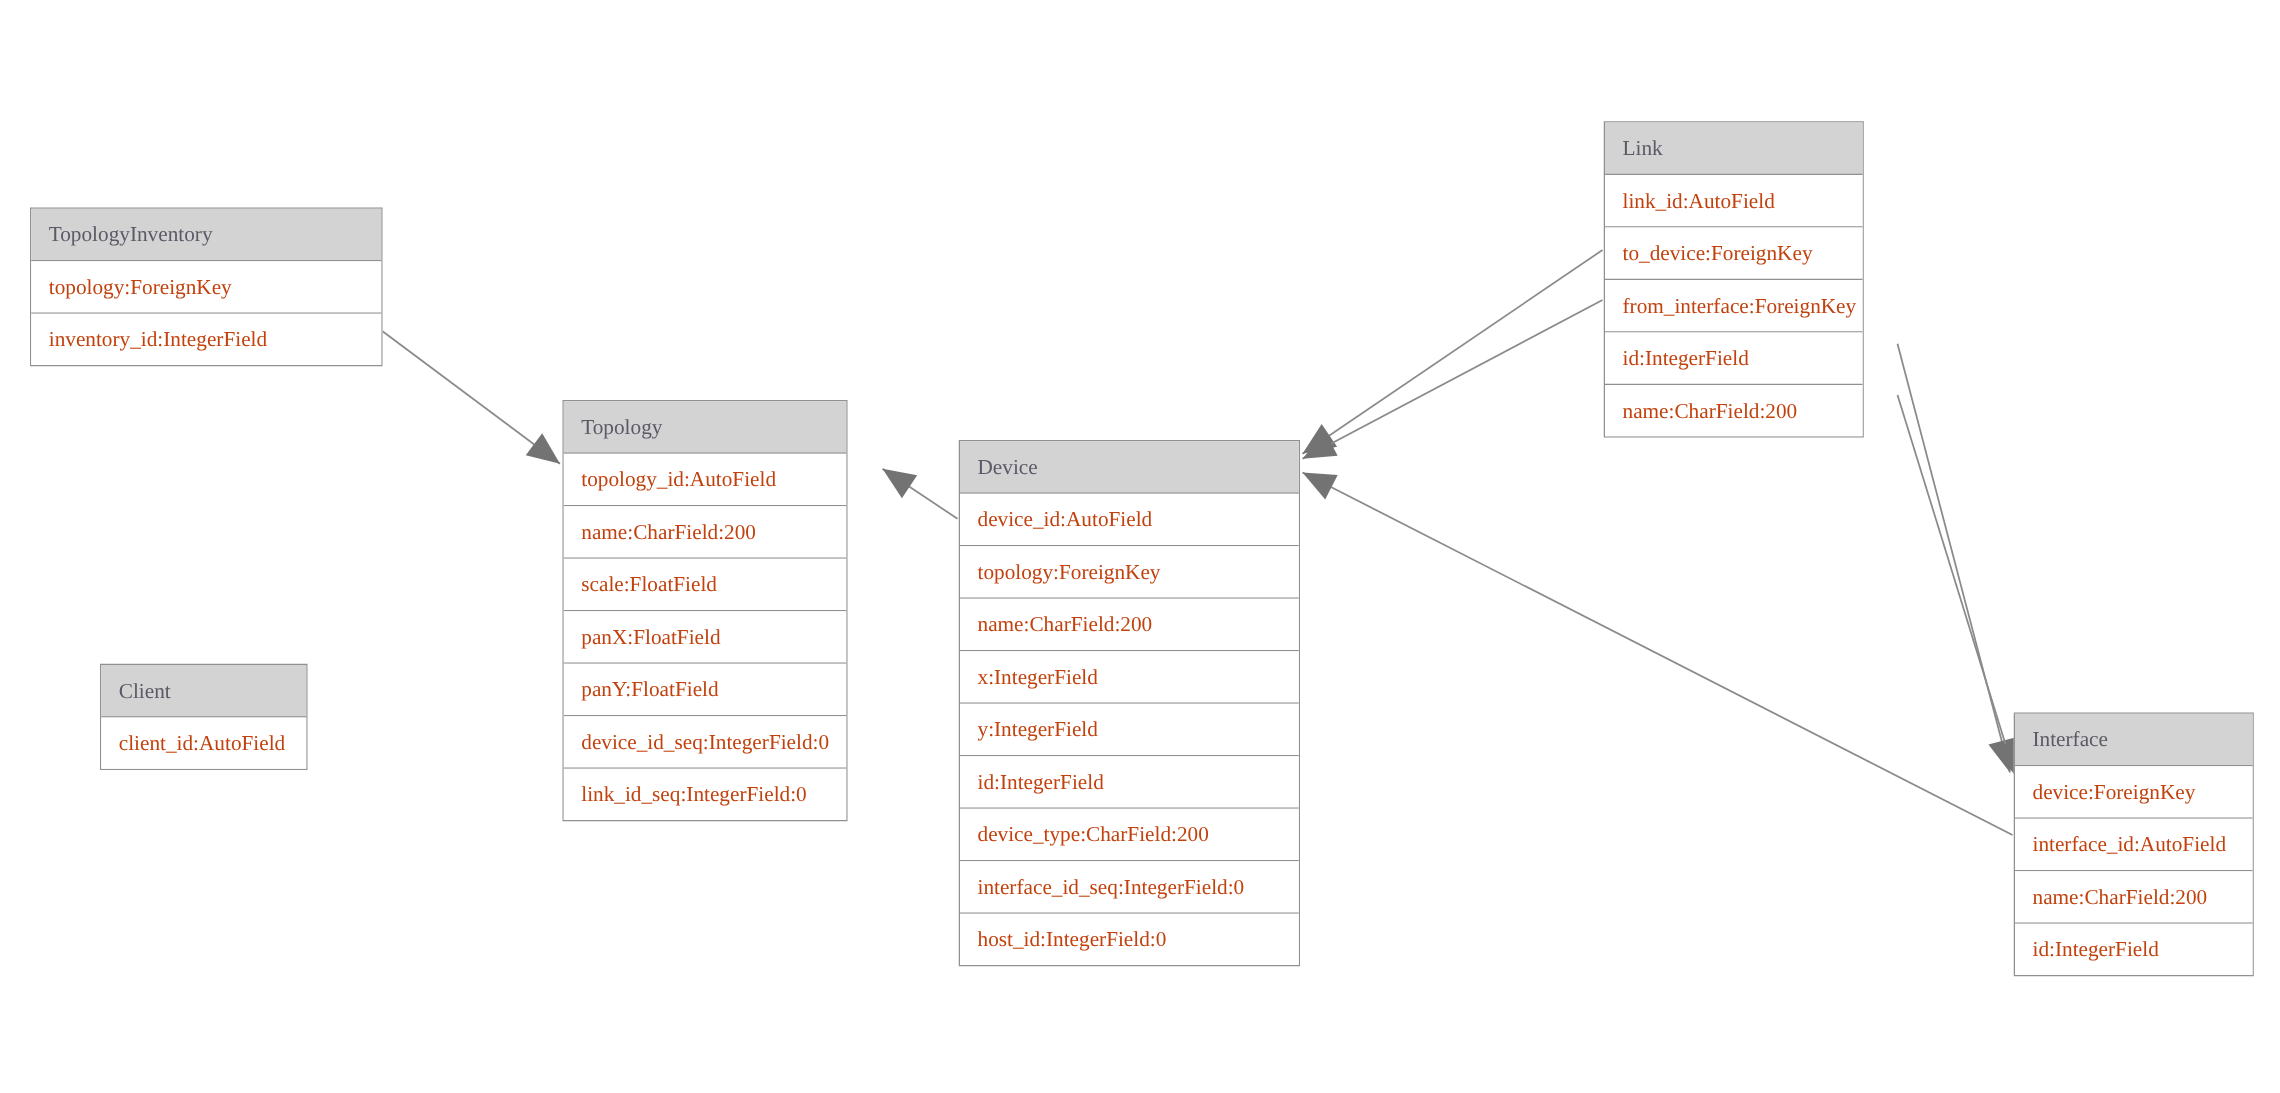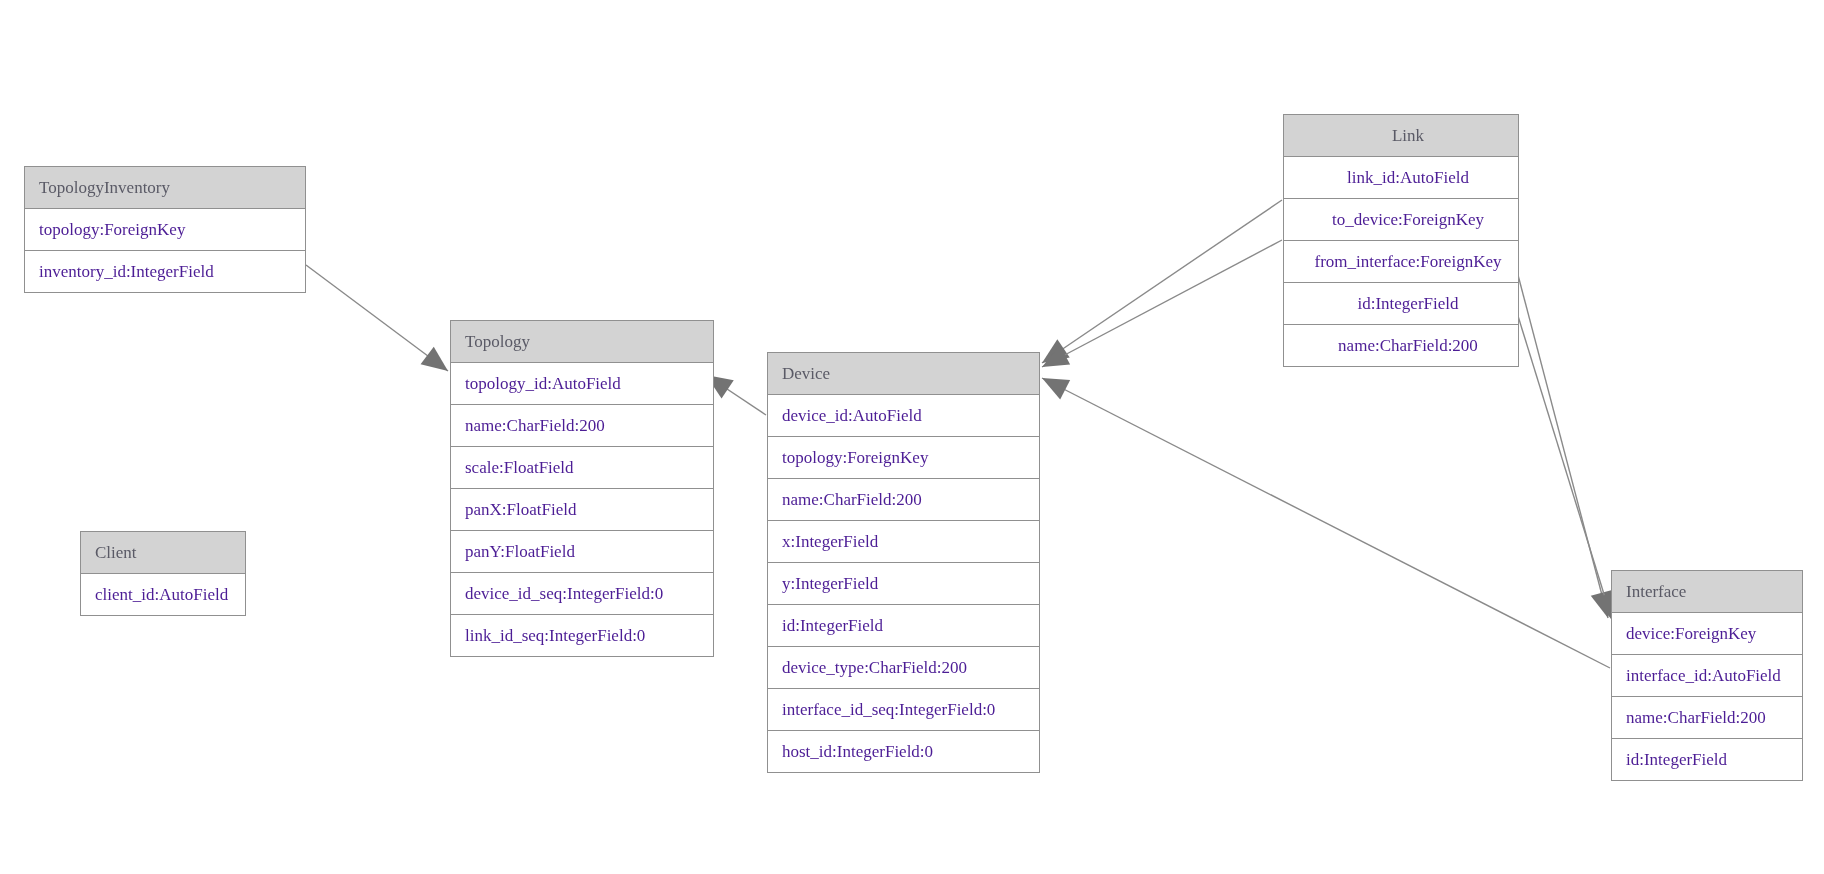"Link" div.entity { text-align: center -> none; top: 114px -> 97px; width: 236px -> 208px }
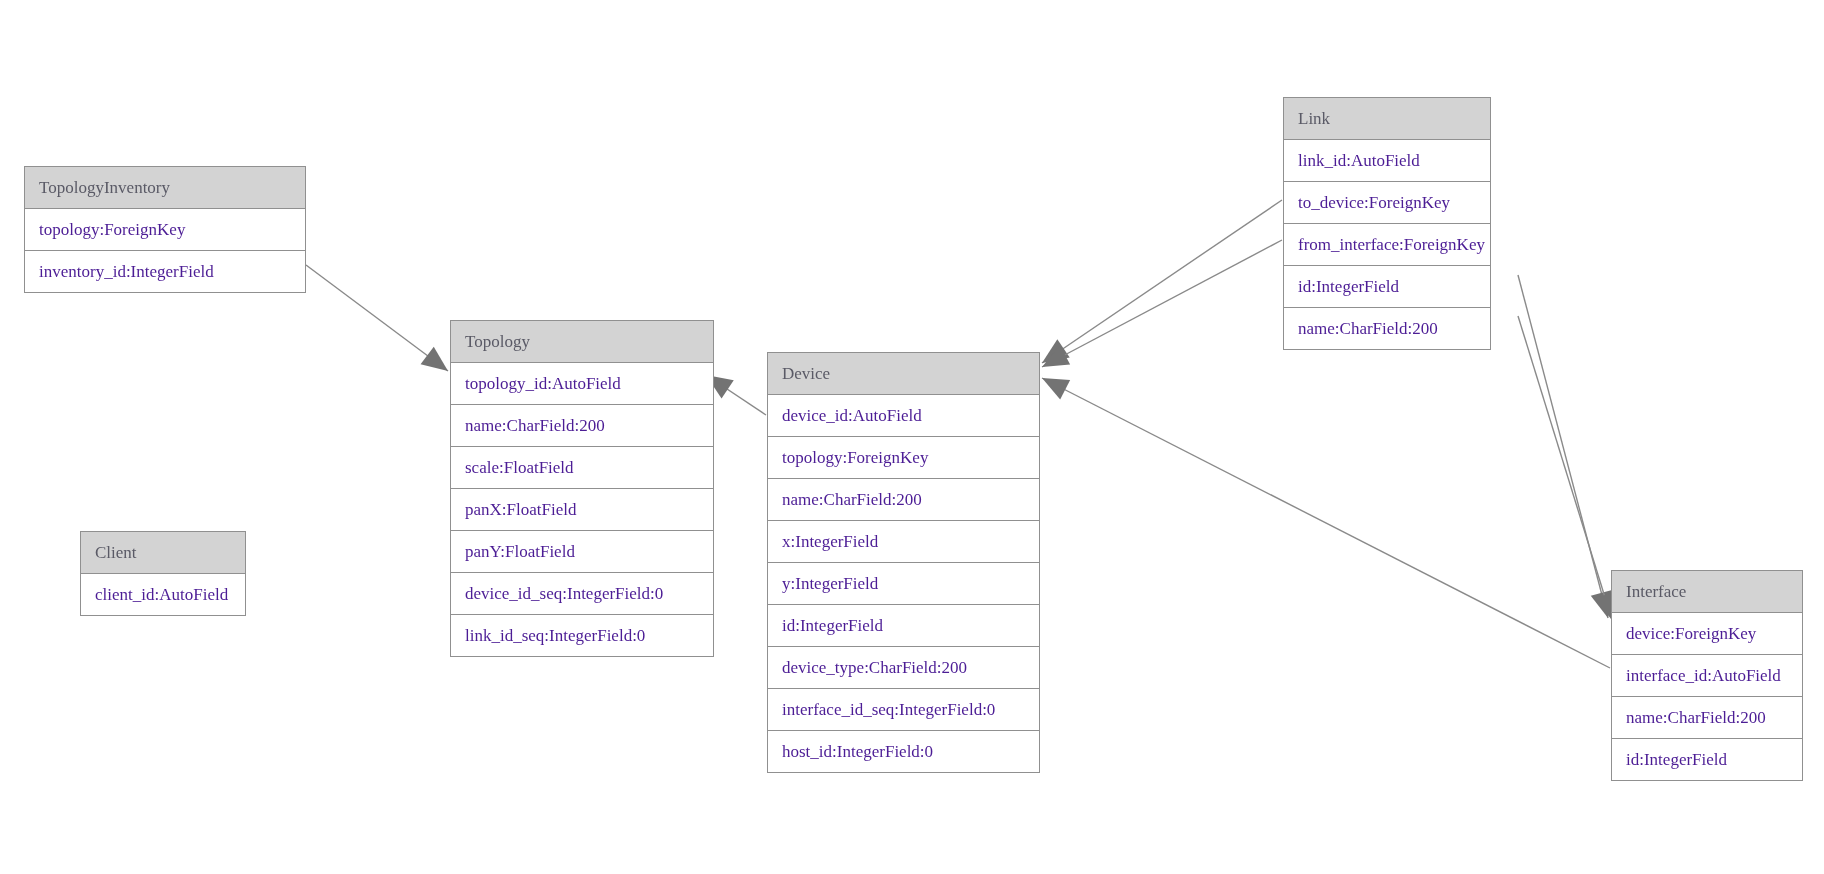"link_id:AutoField" .entity-field { color: #4c1d95 -> #c2410c }
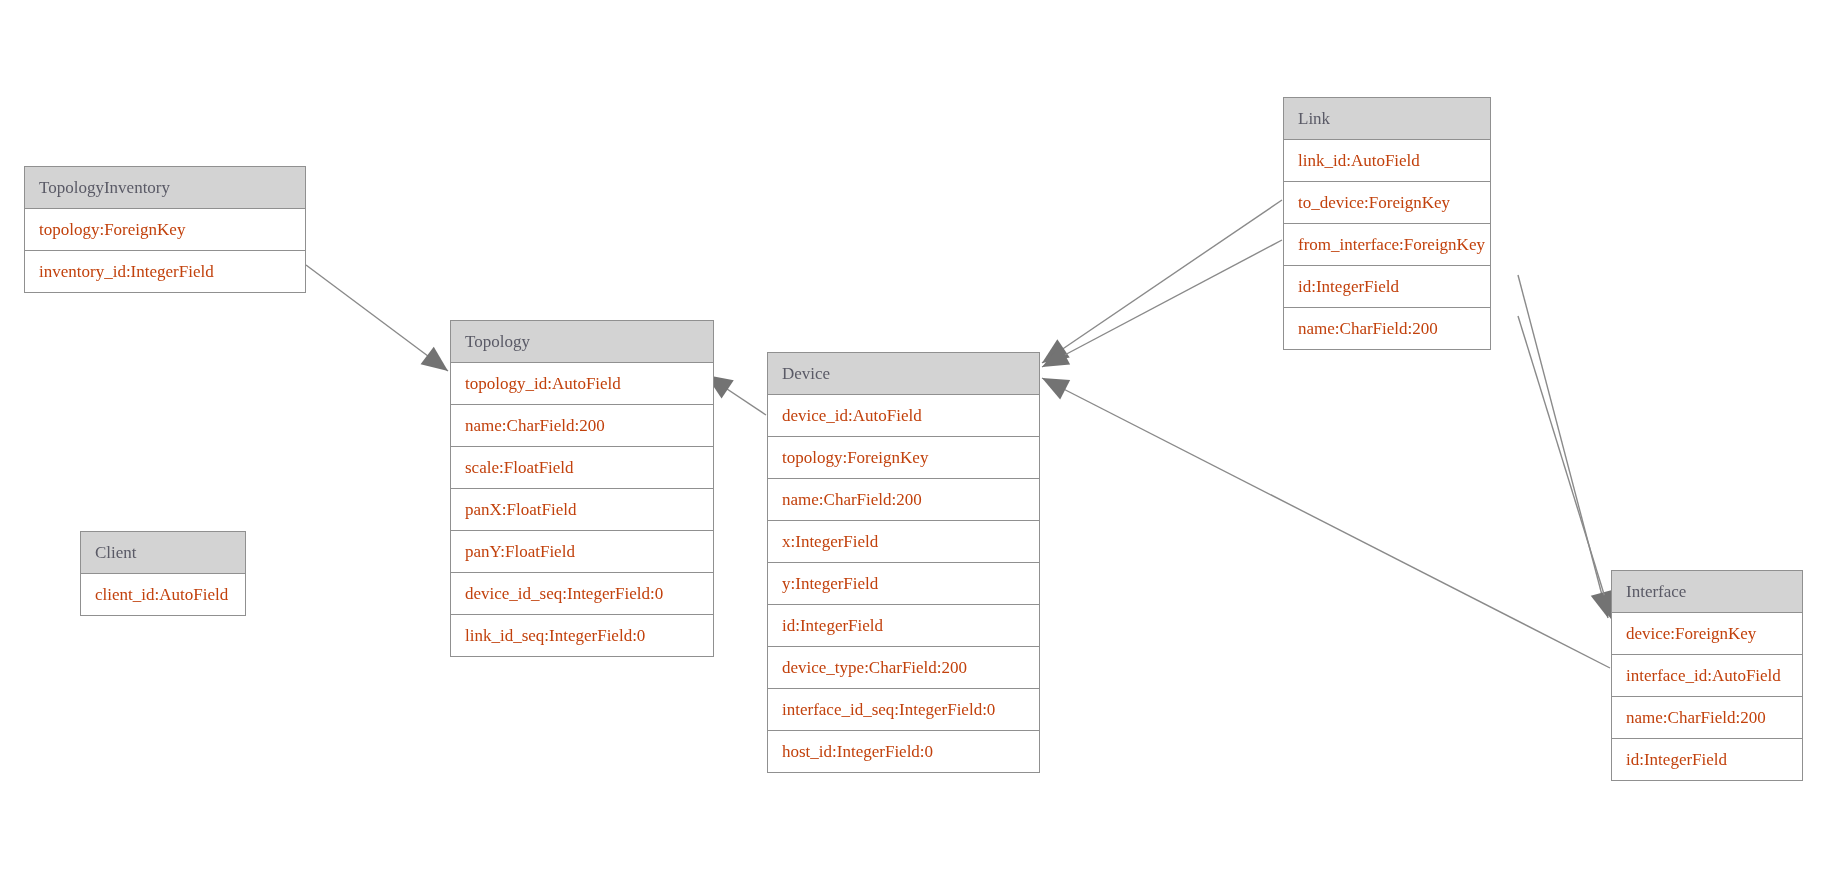"Topology" div.entity { width: 264px -> 228px }
